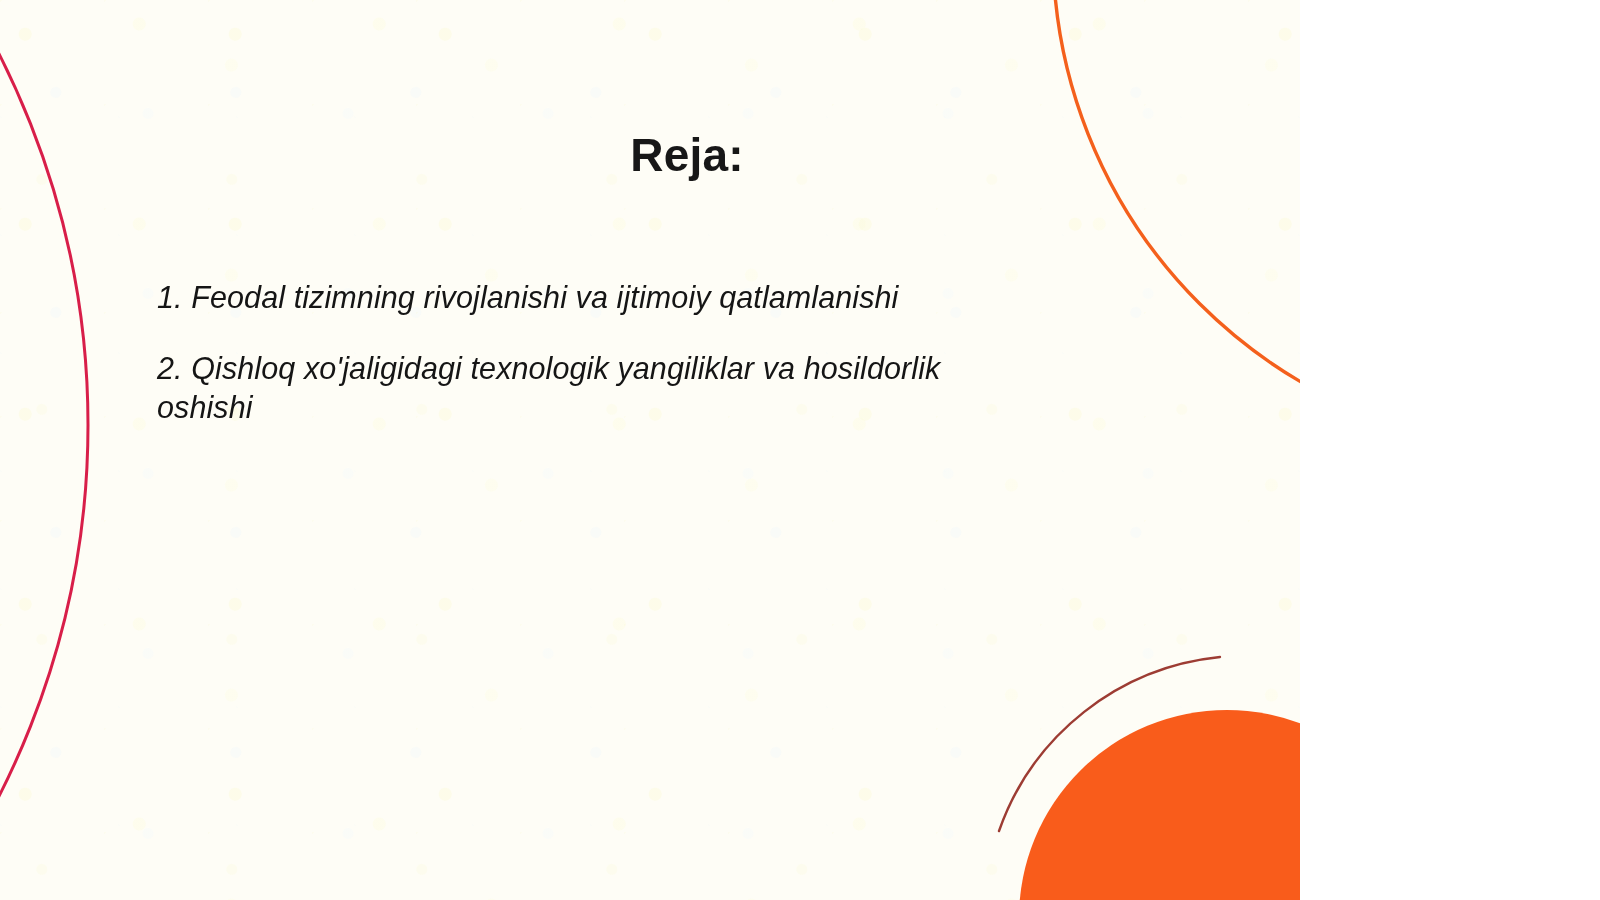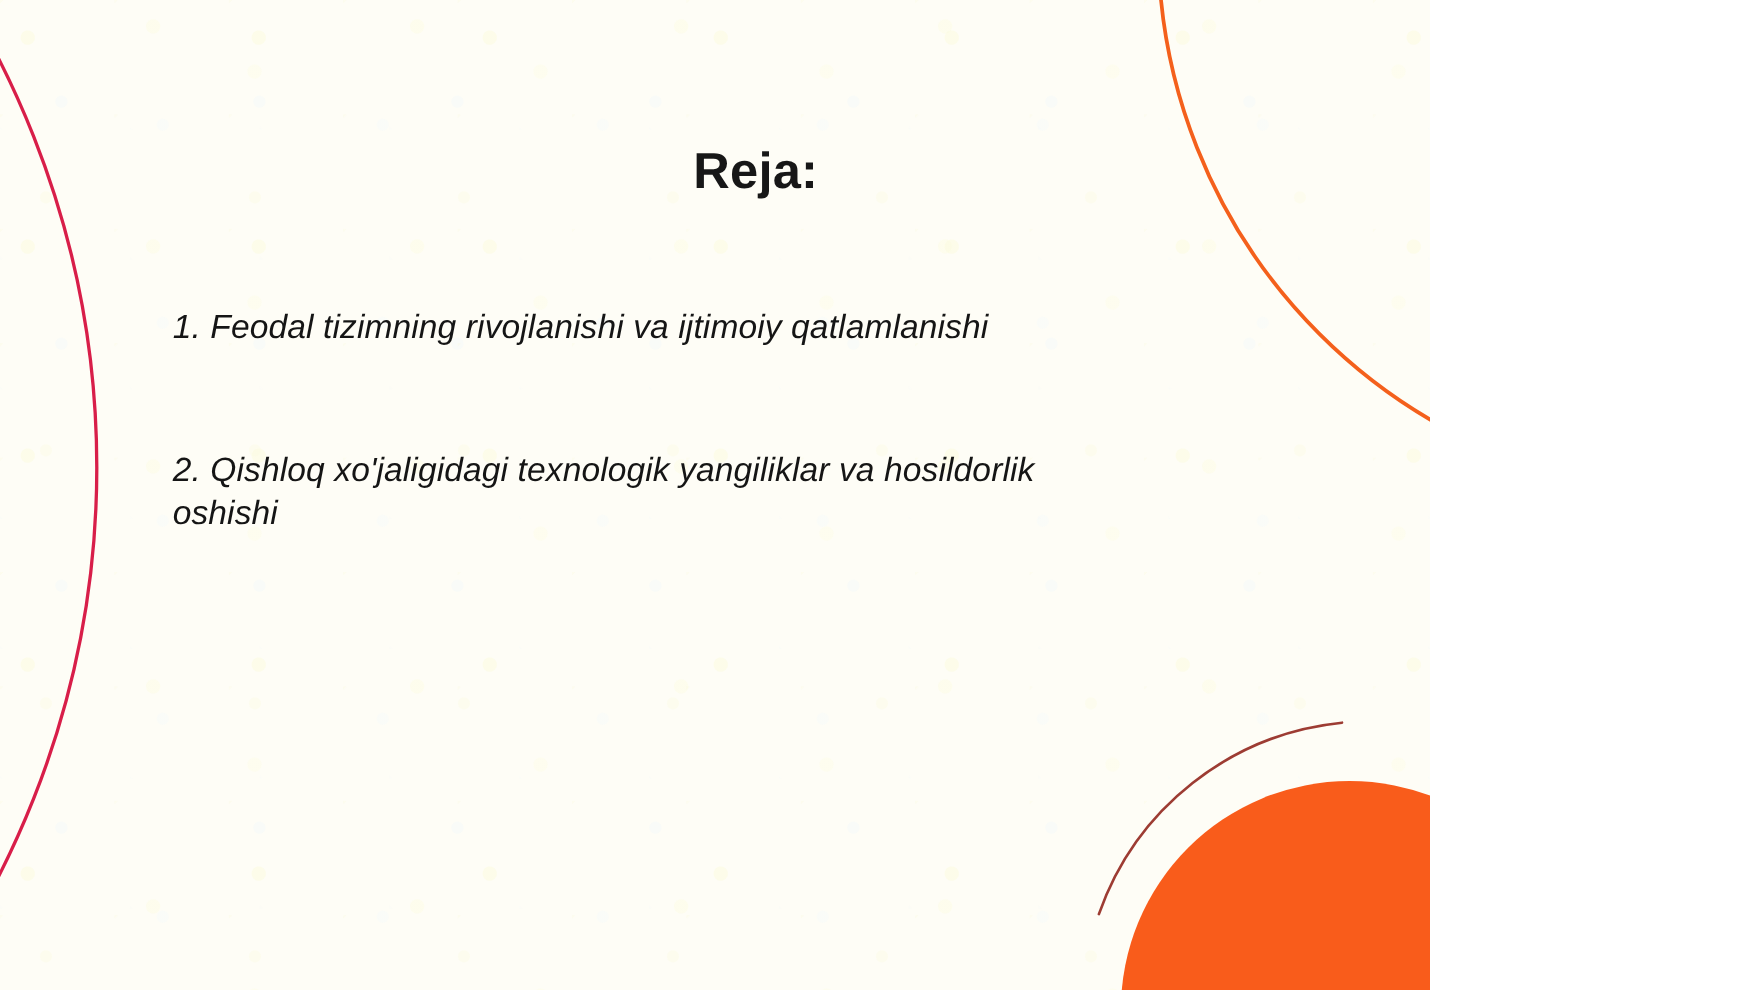"1. Feodal tizimning rivojlanishi va" .item-1 { margin-bottom: 92px -> 33px }
